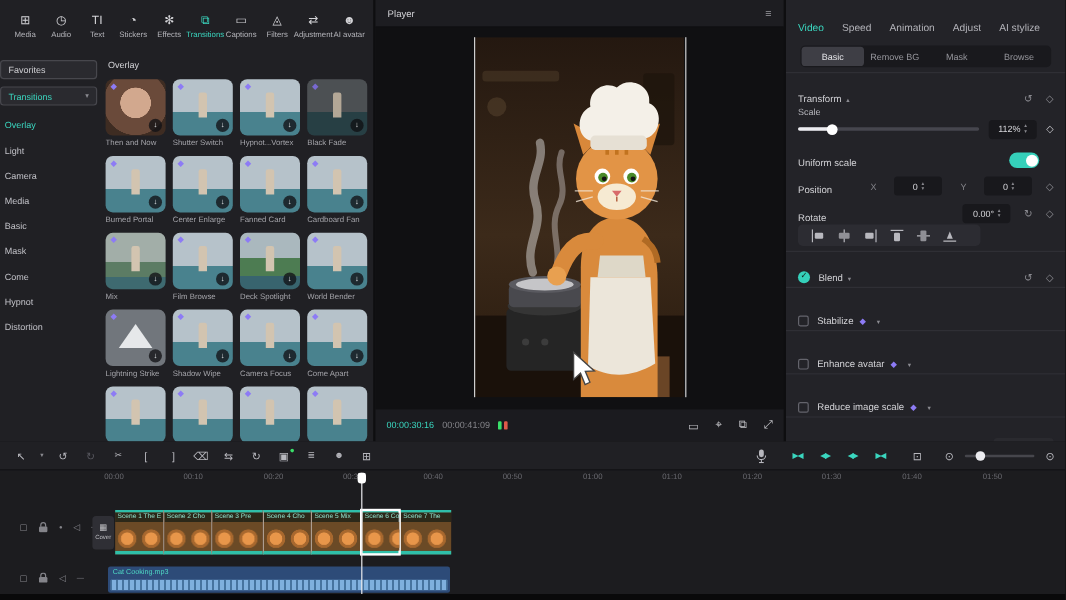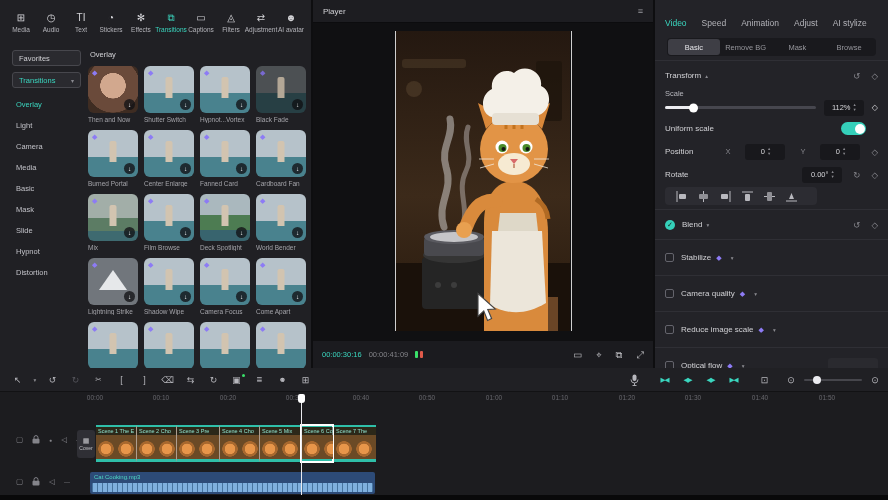"Favorites" .side { padding: 6px 5px 0 12px -> 6px 5px 0 0 }
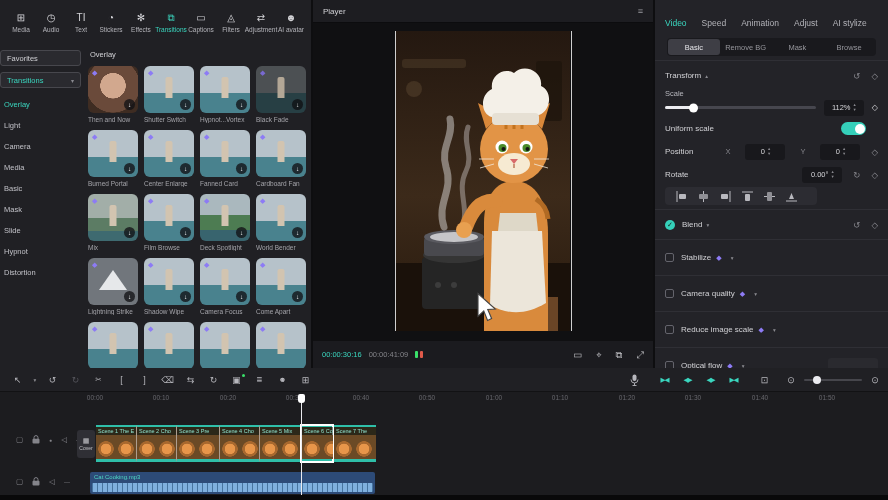"Transform" .sec-row { align-items: center -> flex-end }
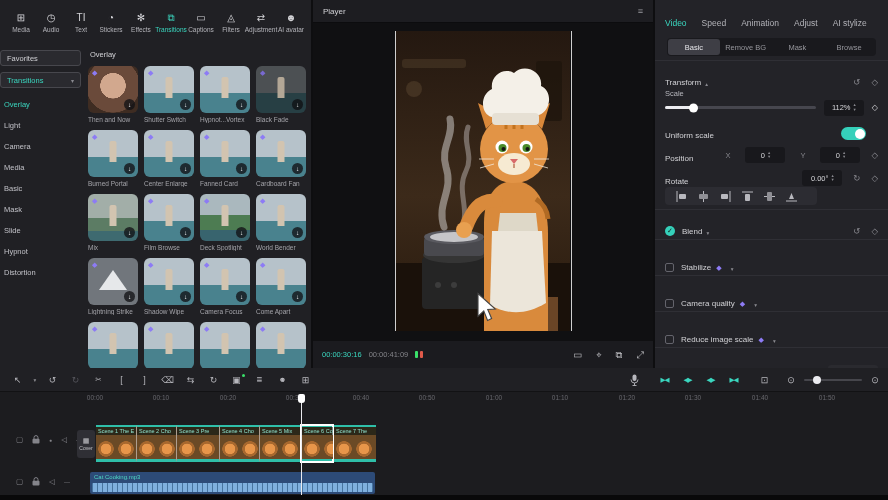"Slide" div.side-item { text: Slide -> Come }
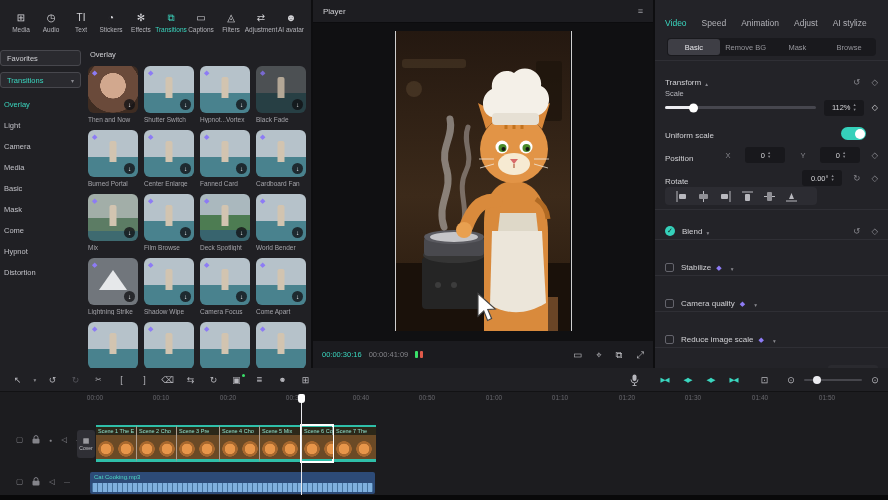"Camera quality" span.sec-label { text: Camera quality -> Enhance avatar }
